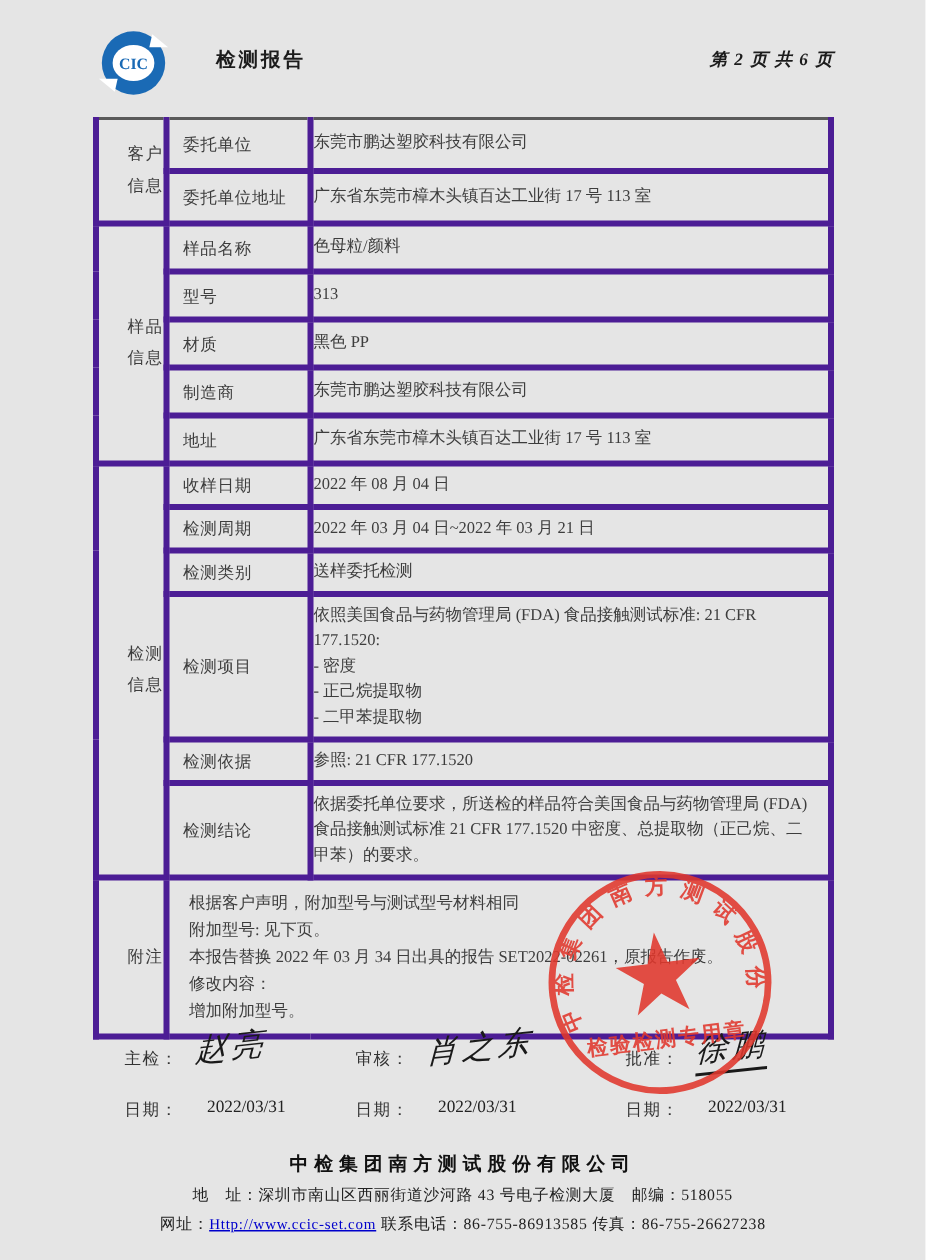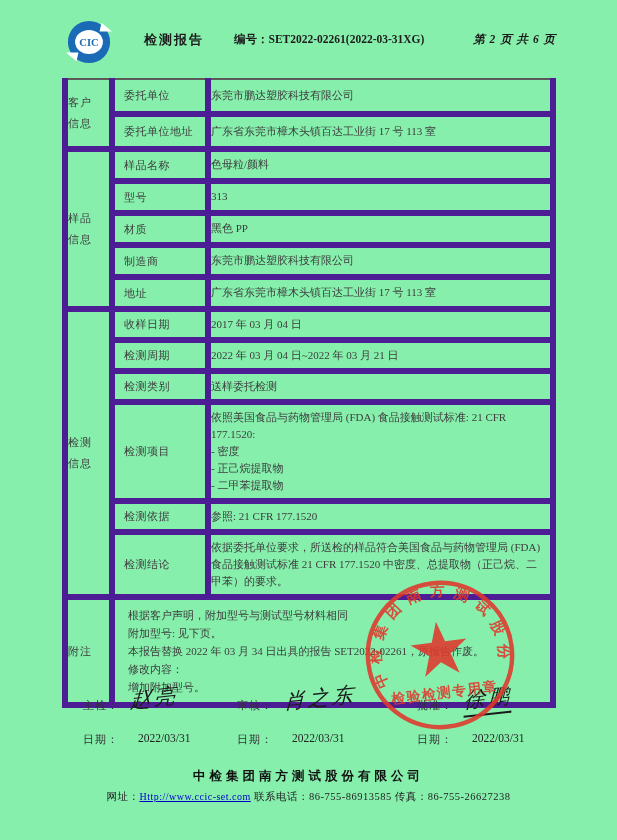"CIC" .page { background: #86efac -> #e5e5e5 }
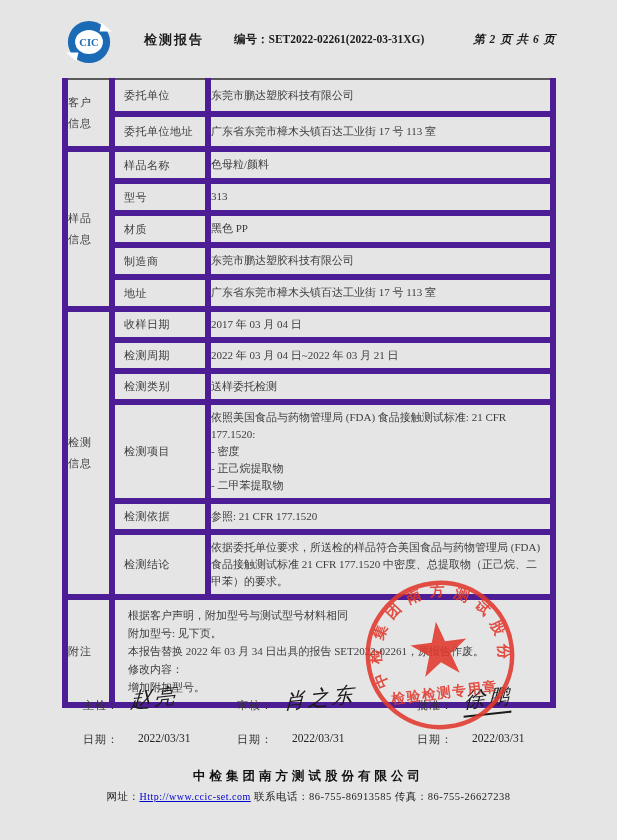"编号：SET2022-02261(2022-03-31XG)" div.hdr-no { html: <div> <span>编号：</span><span>SET2022-02261(2022-03-31XG)</span> </div> -> none }
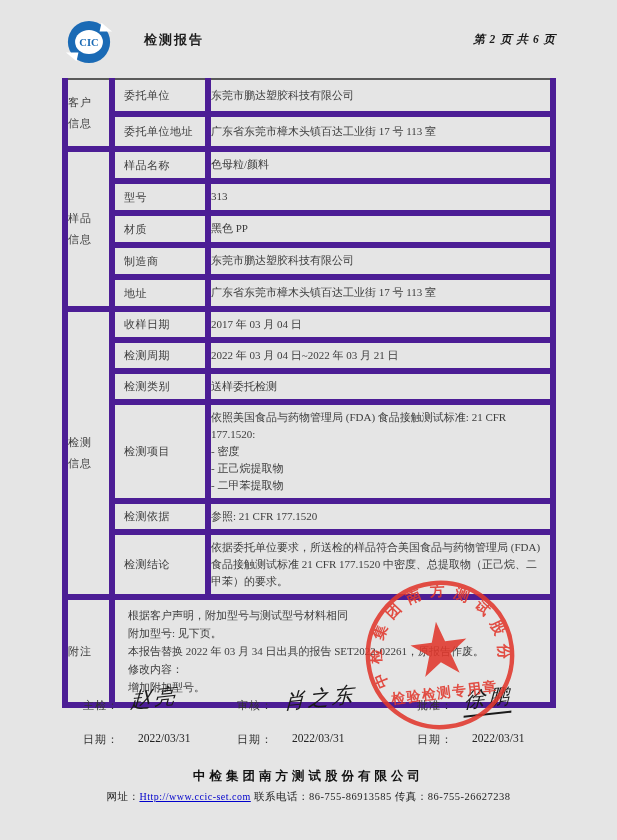"客户" td.group { text-align: left -> right }
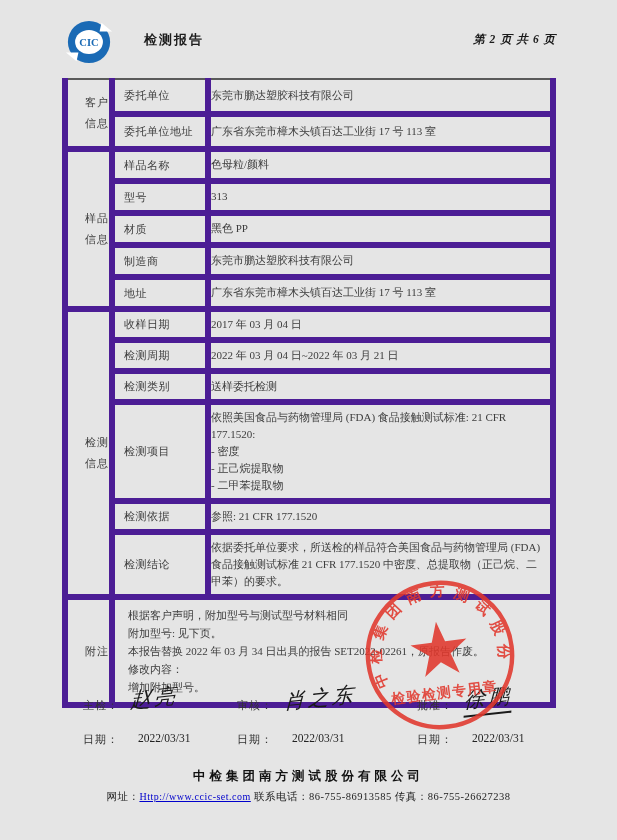"委托单位地址" .info-table td { border: 6px solid #4c1d95 -> 4px solid #4c1d95 }
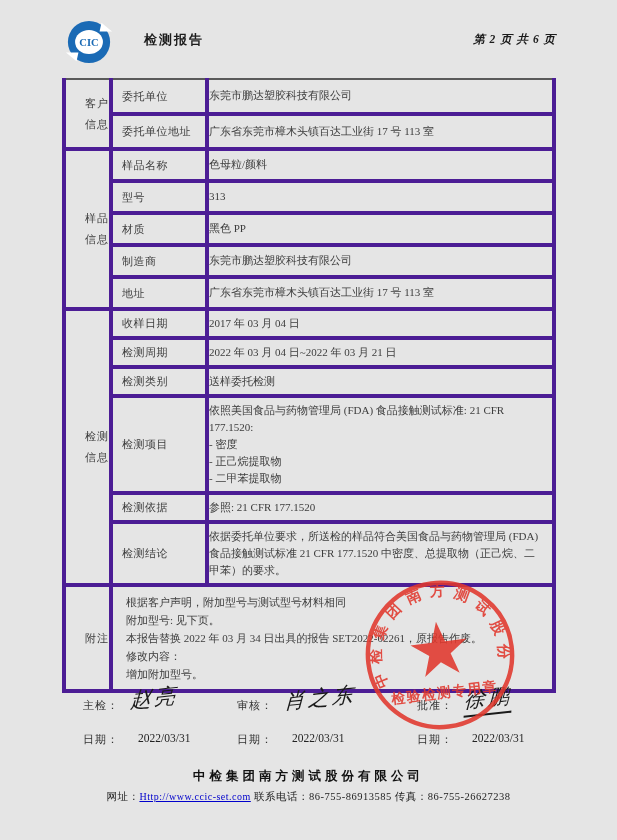"2017 年 03 月 04" td.fvalue { text: 2017 年 03 -> 2022 年 08 }
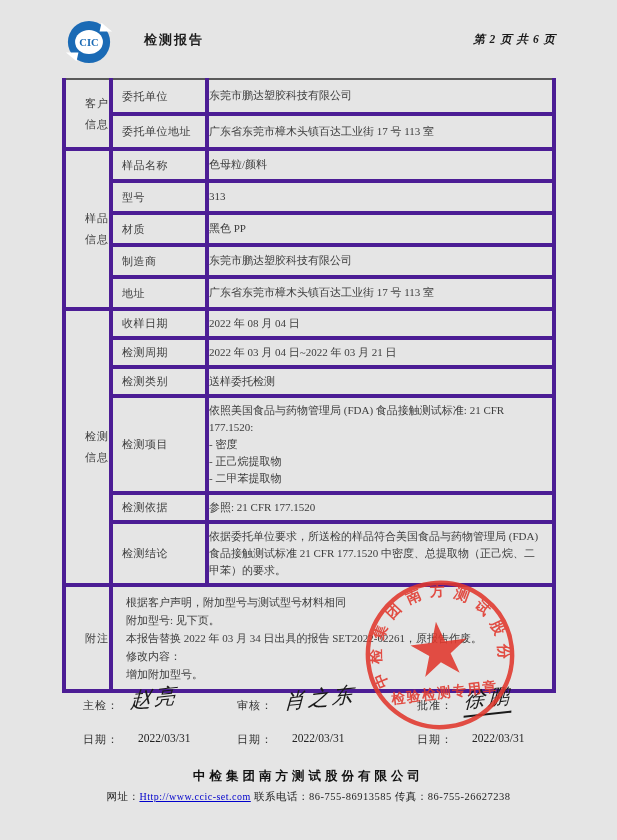"地 址：深圳市南山区西丽街道沙河路 43 号电子检测大厦 邮编：518055" div.f-line { html: none -> <div>地 址：深圳市南山区西丽街道沙河路 43 号电子检测大厦 邮编：518055</div> }
